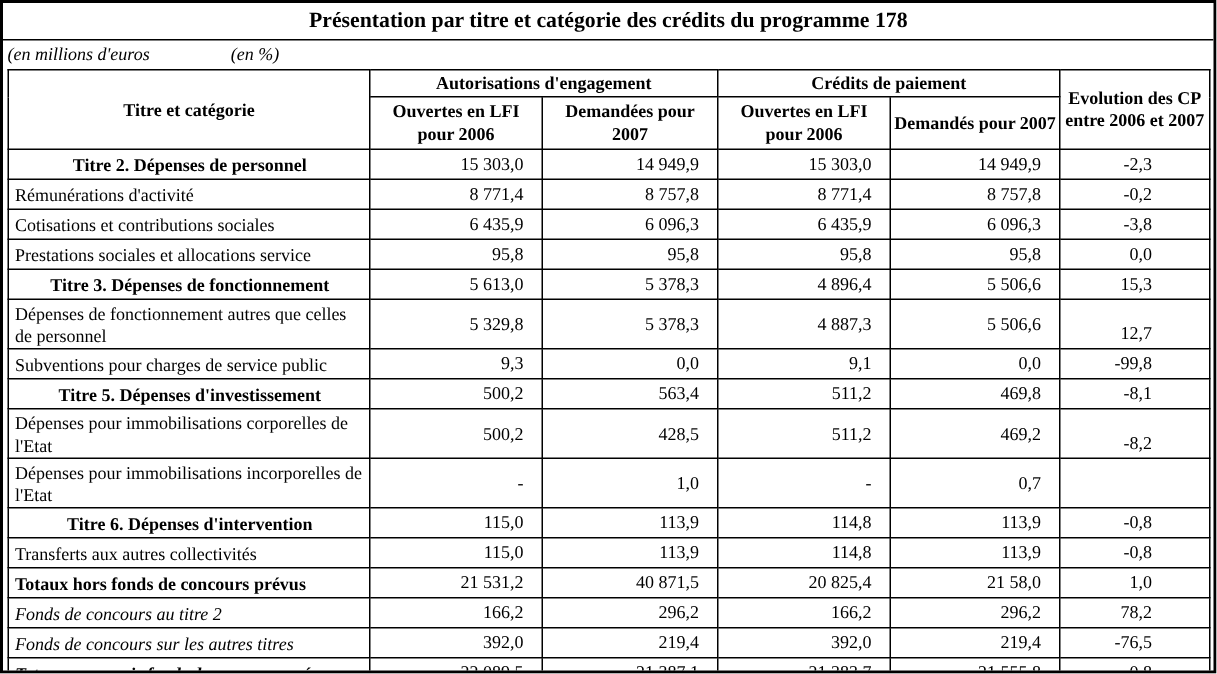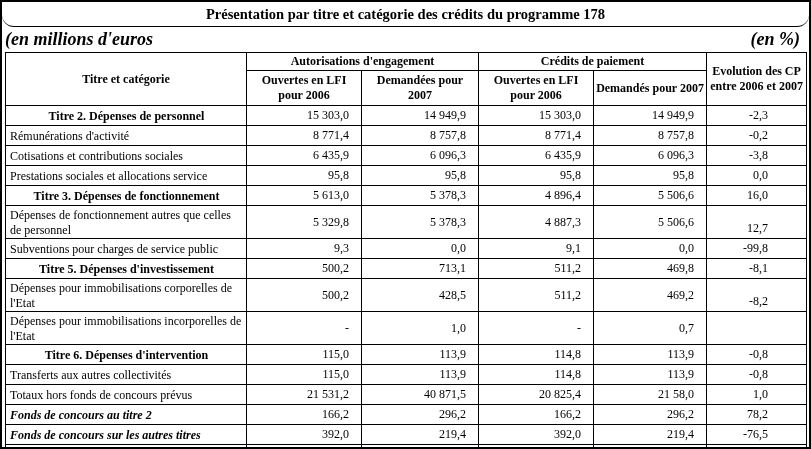"Présentation par titre et catégorie" .title { border-radius: 12px -> none }
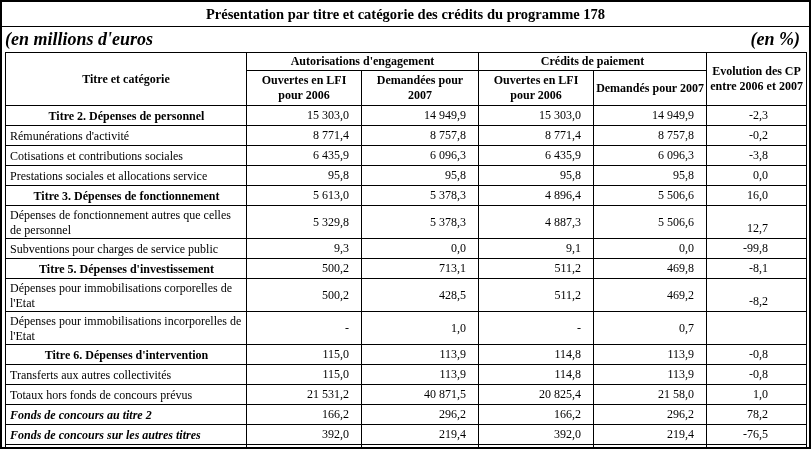"(en millions d'euros" .notes { font-size: 18px -> 12px; font-weight: bold -> none; justify-content: space-between -> flex-start }
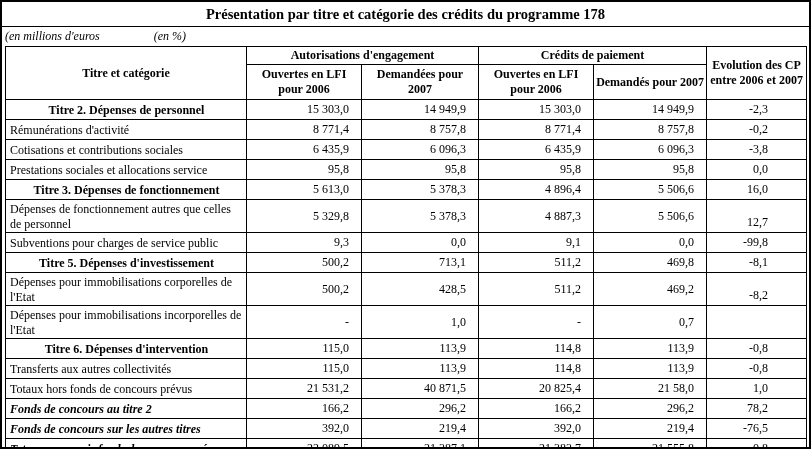"16,0" td.num { text: 16,0 -> 15,3 }
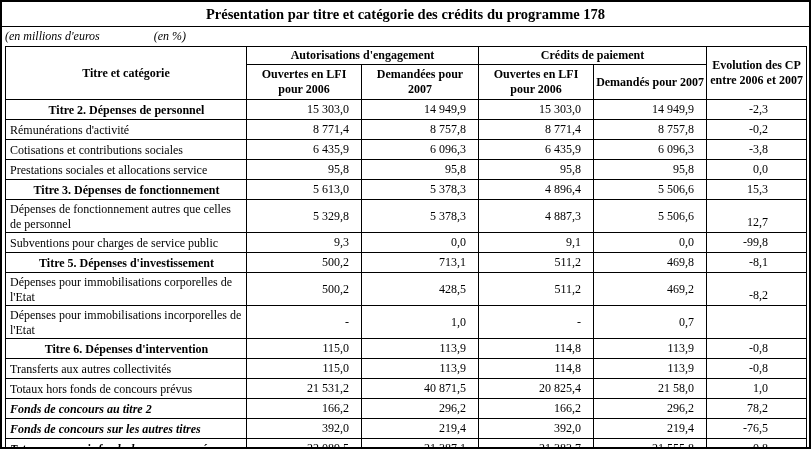"713,1" td.num { text: 713,1 -> 563,4 }
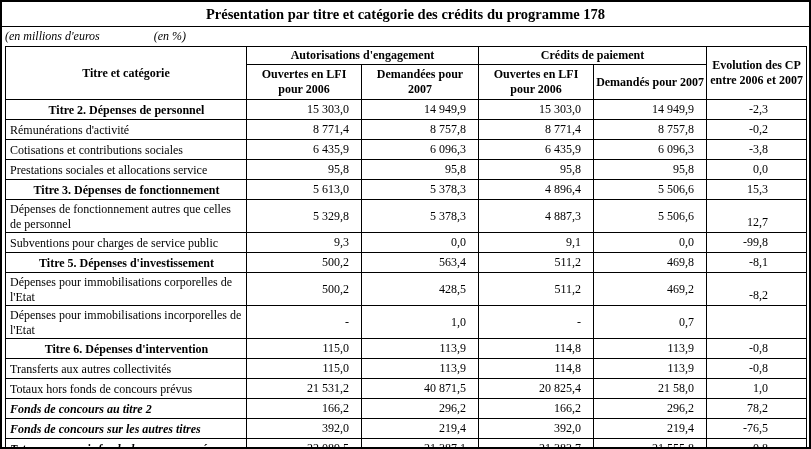"Totaux hors fonds de concours" td.label.total { font-weight: normal -> bold }
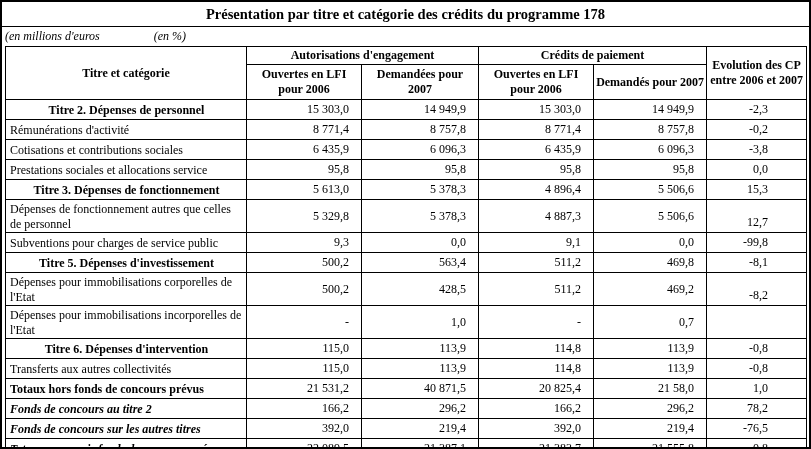"Fonds de concours au titre" td.label.fdc { font-weight: bold -> none }
